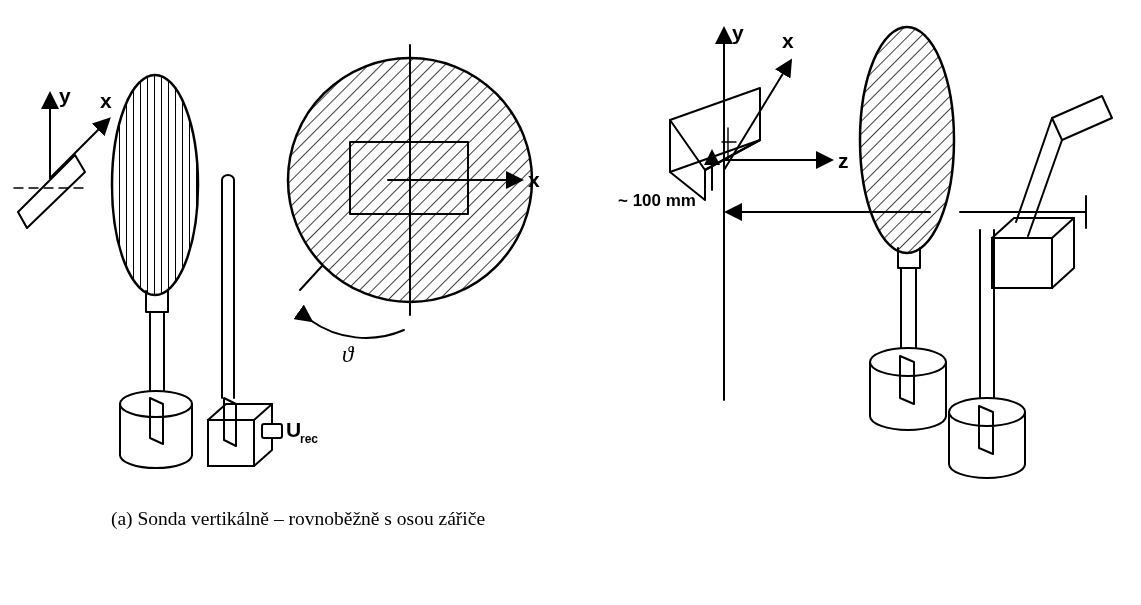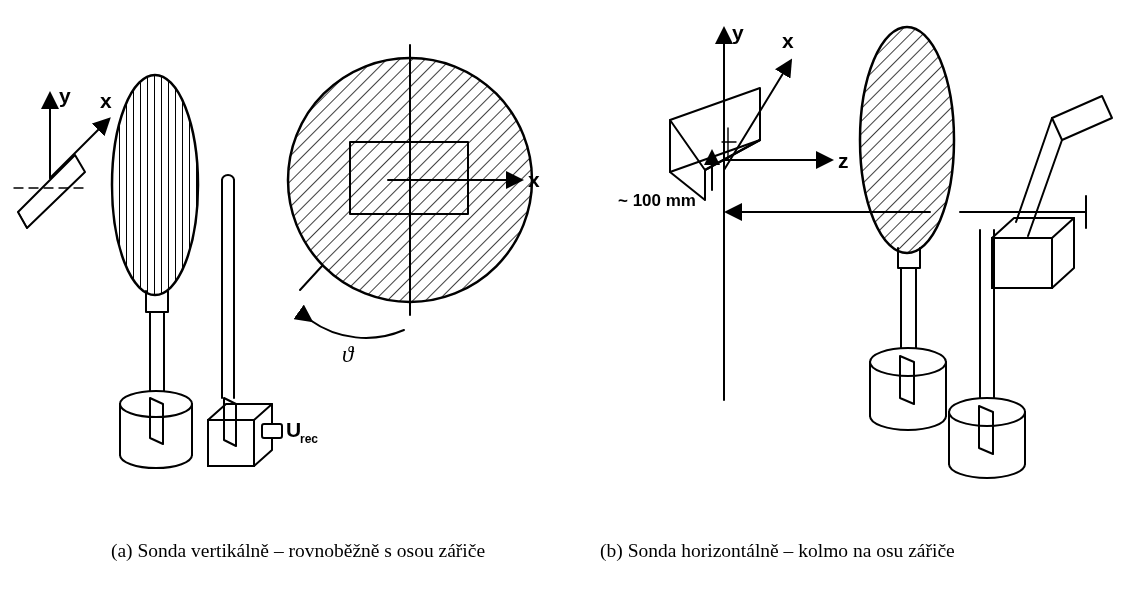"(a) Sonda vertikálně – rovnoběžně" .caption { margin-top: 32px -> none }
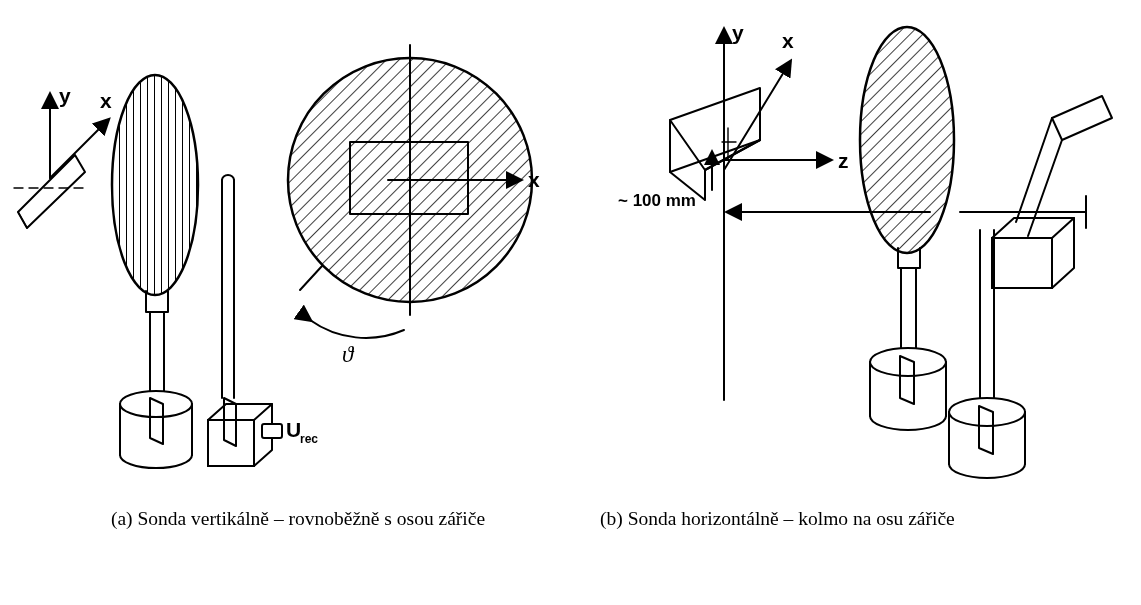"(b) Sonda horizontálně – kolmo" div.caption { html: <div> <span>(b)</span> <span>Sonda horizontálně – kolmo na osu zářiče</span> </div> -> none }
